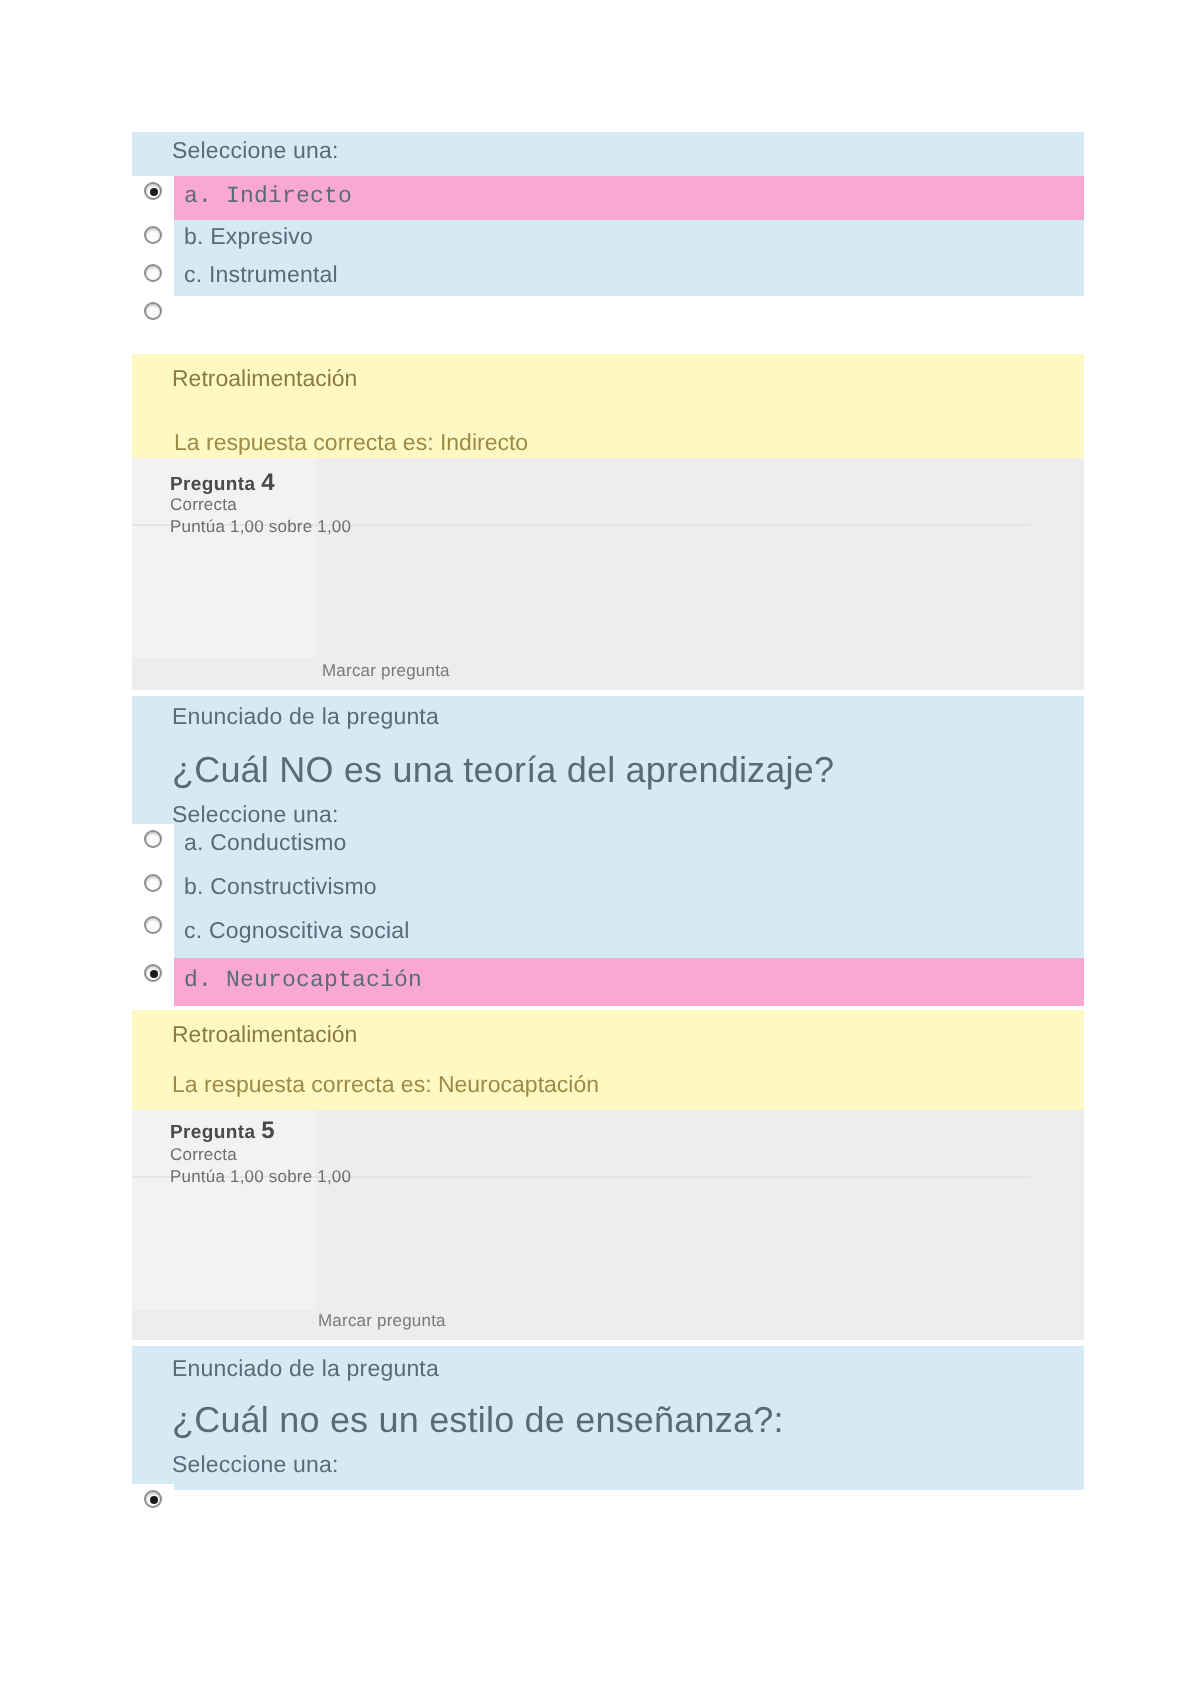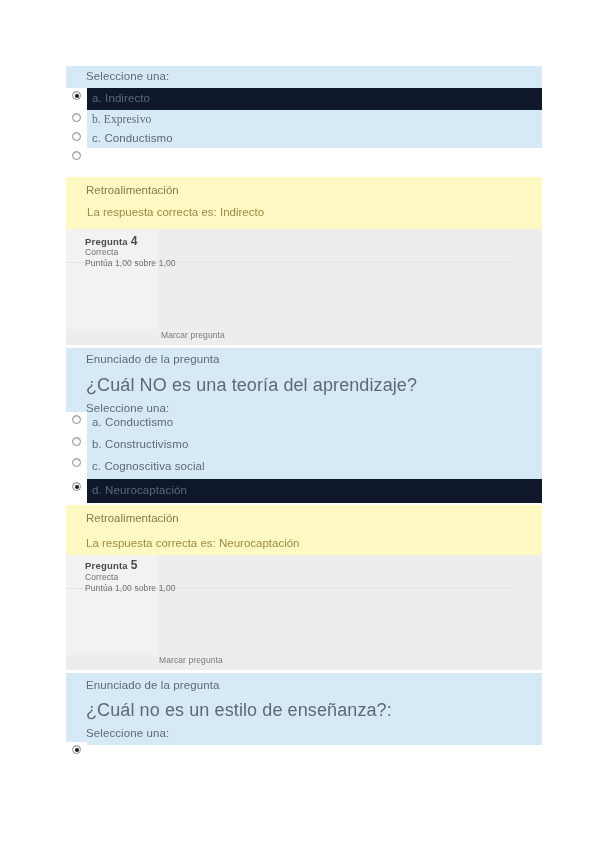"a. Indirecto" .green { background: #0f172a -> #f9a8d4; font-family: none -> Liberation Mono, monospace }
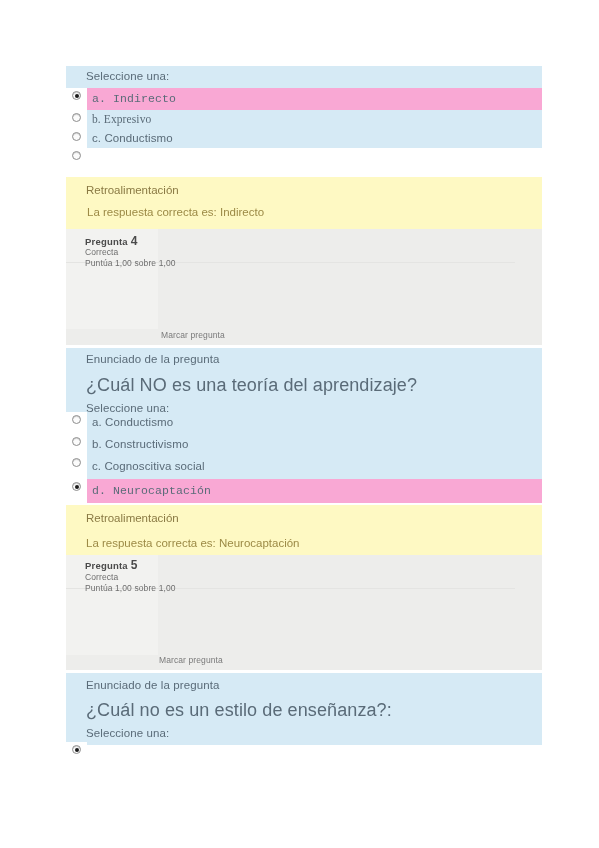"b. Expresivo" div.blk { font-family: Liberation Serif, serif -> none }
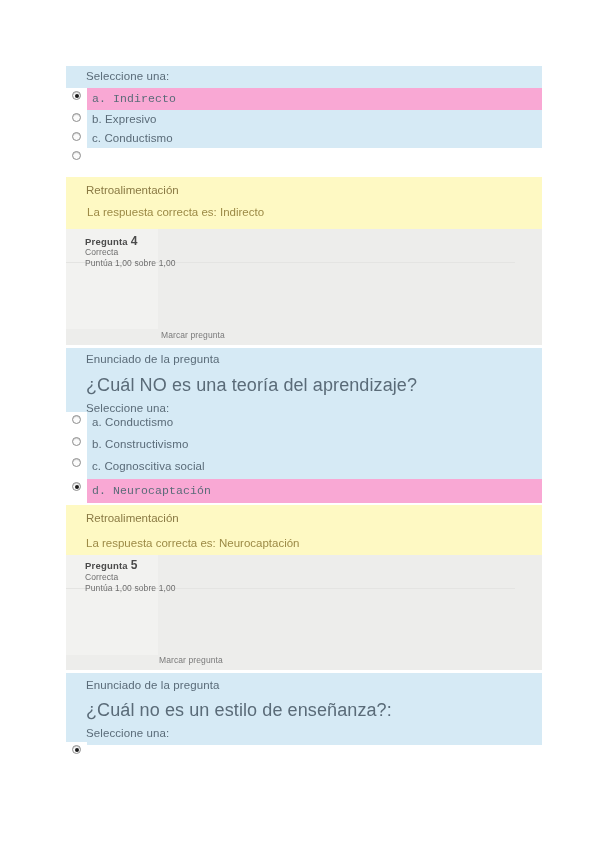"c. Conductismo" div.txt { text: Conductismo -> Instrumental }
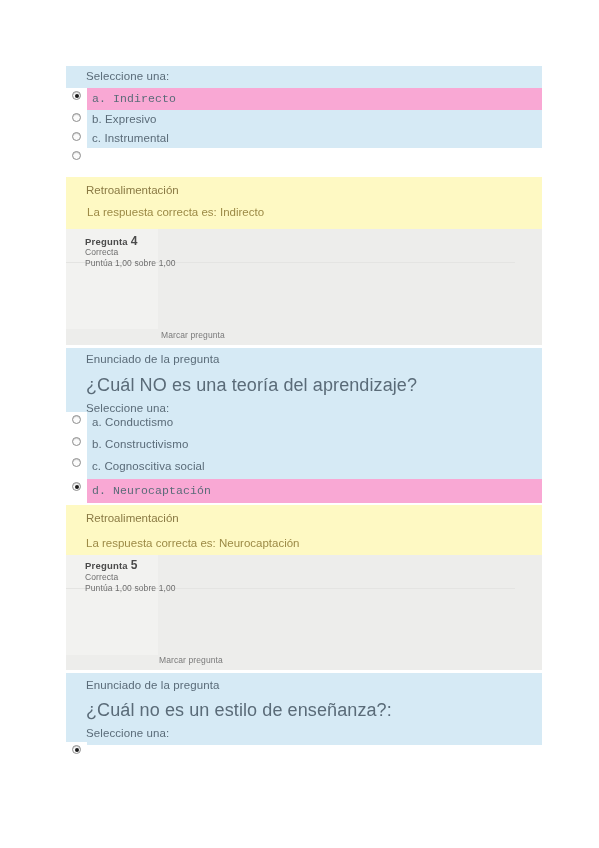"La respuesta correcta es: Indirecto" div.fb-body { top: 22px -> 32px }
